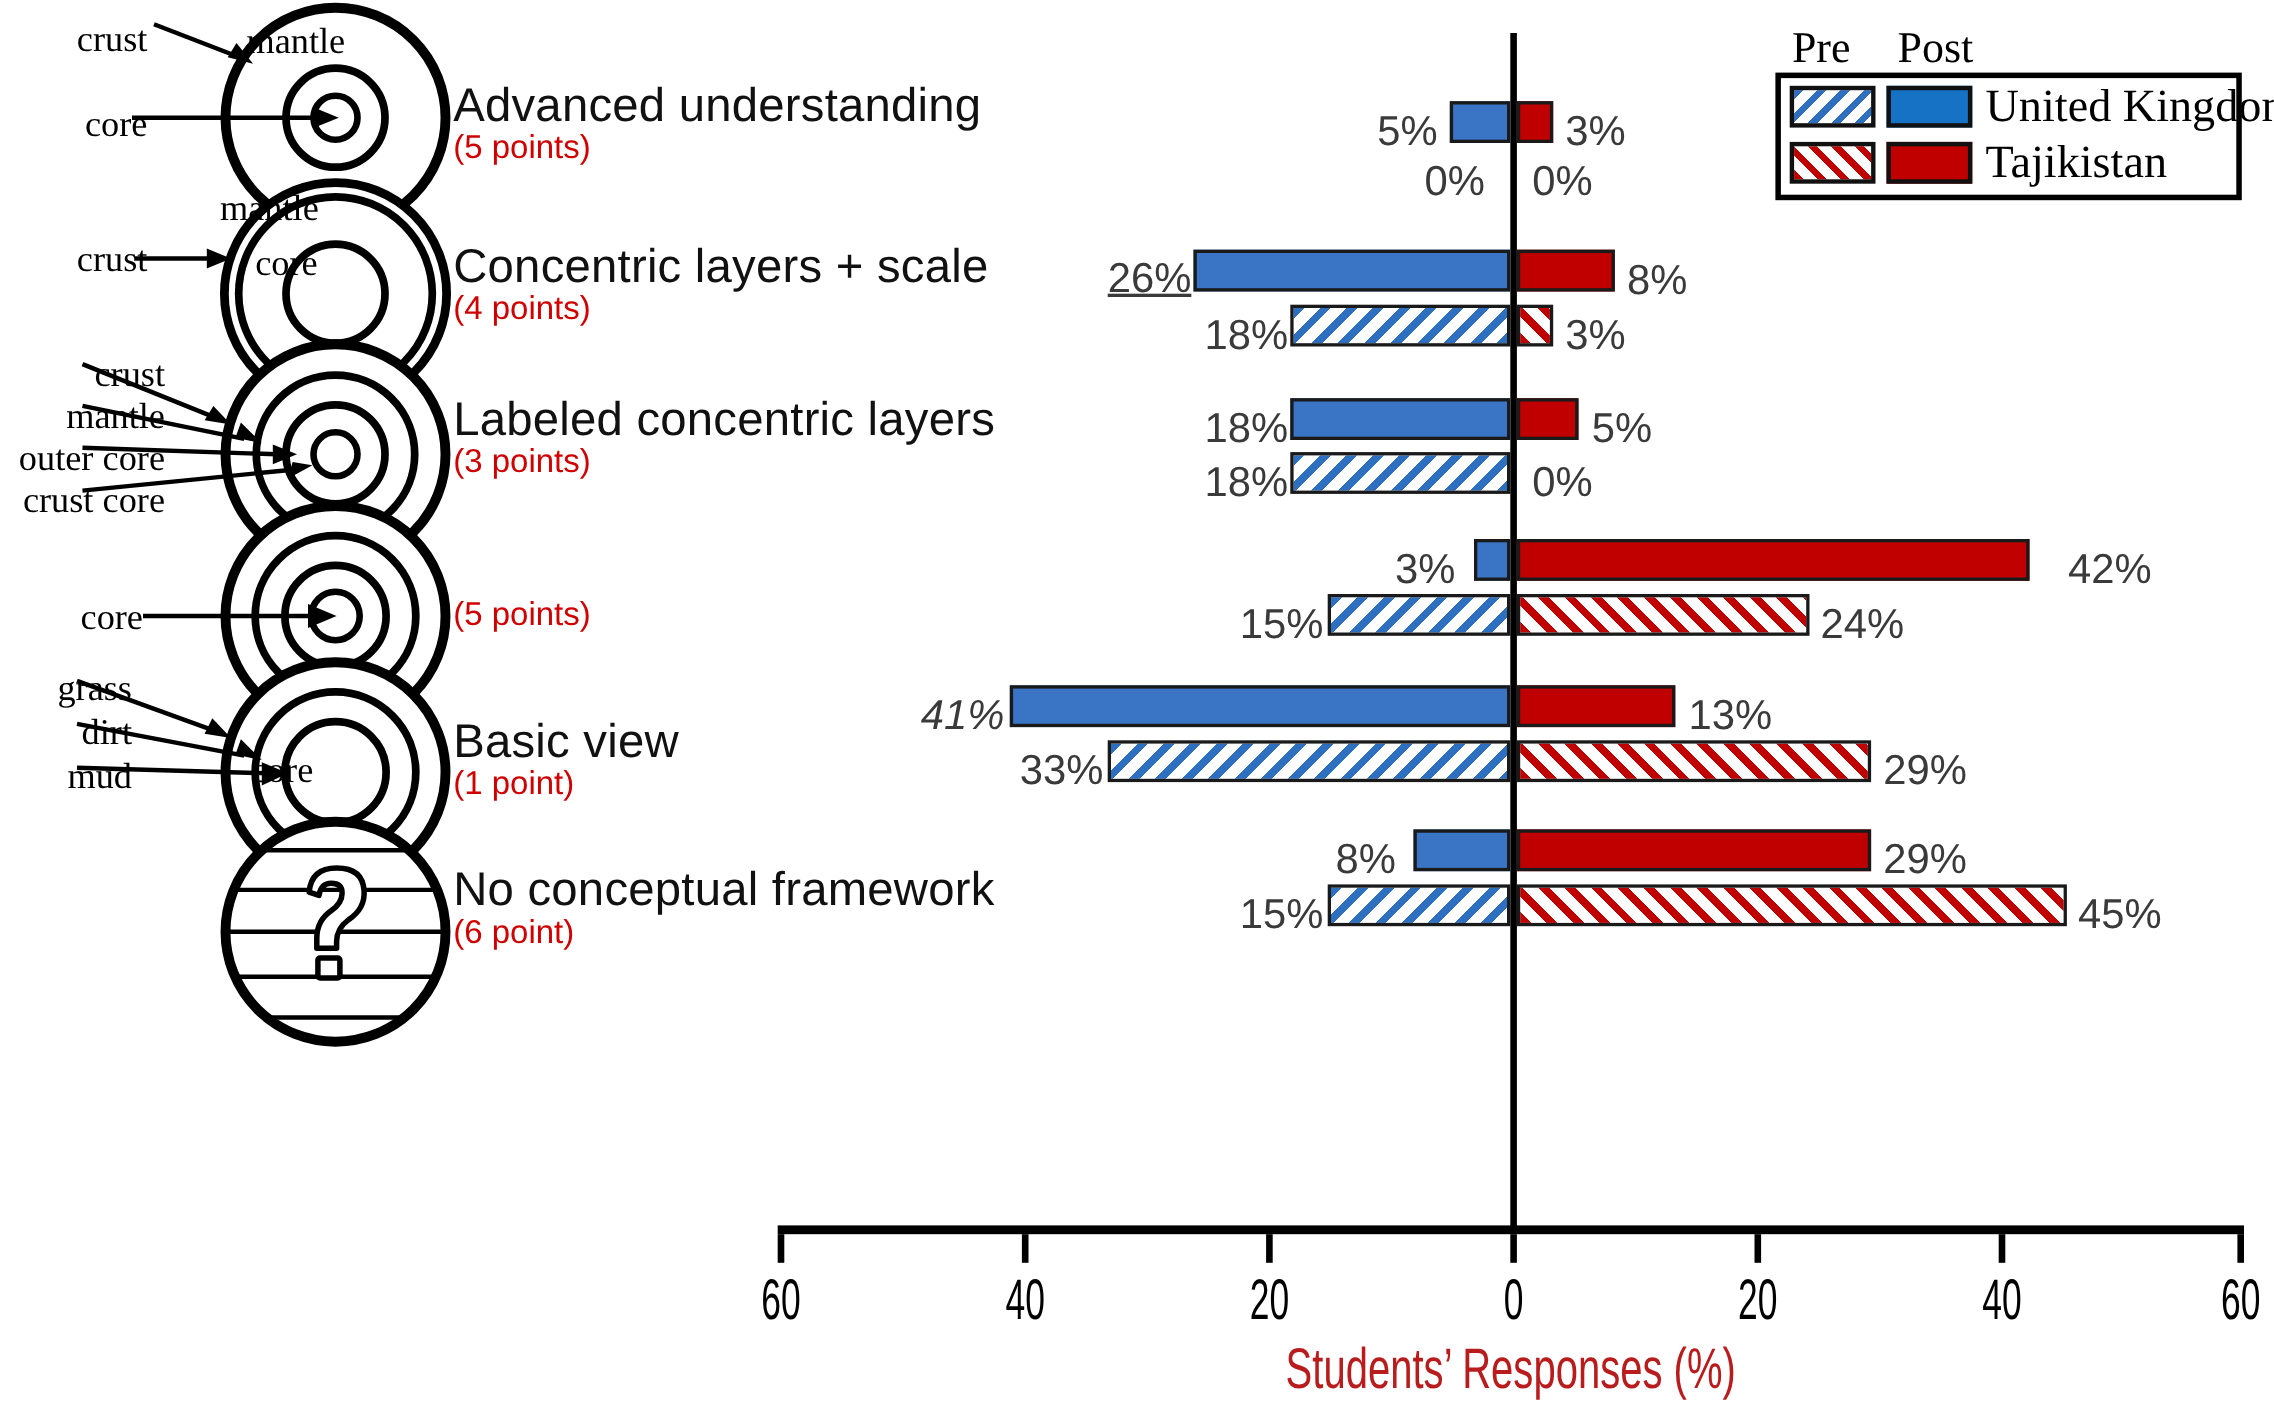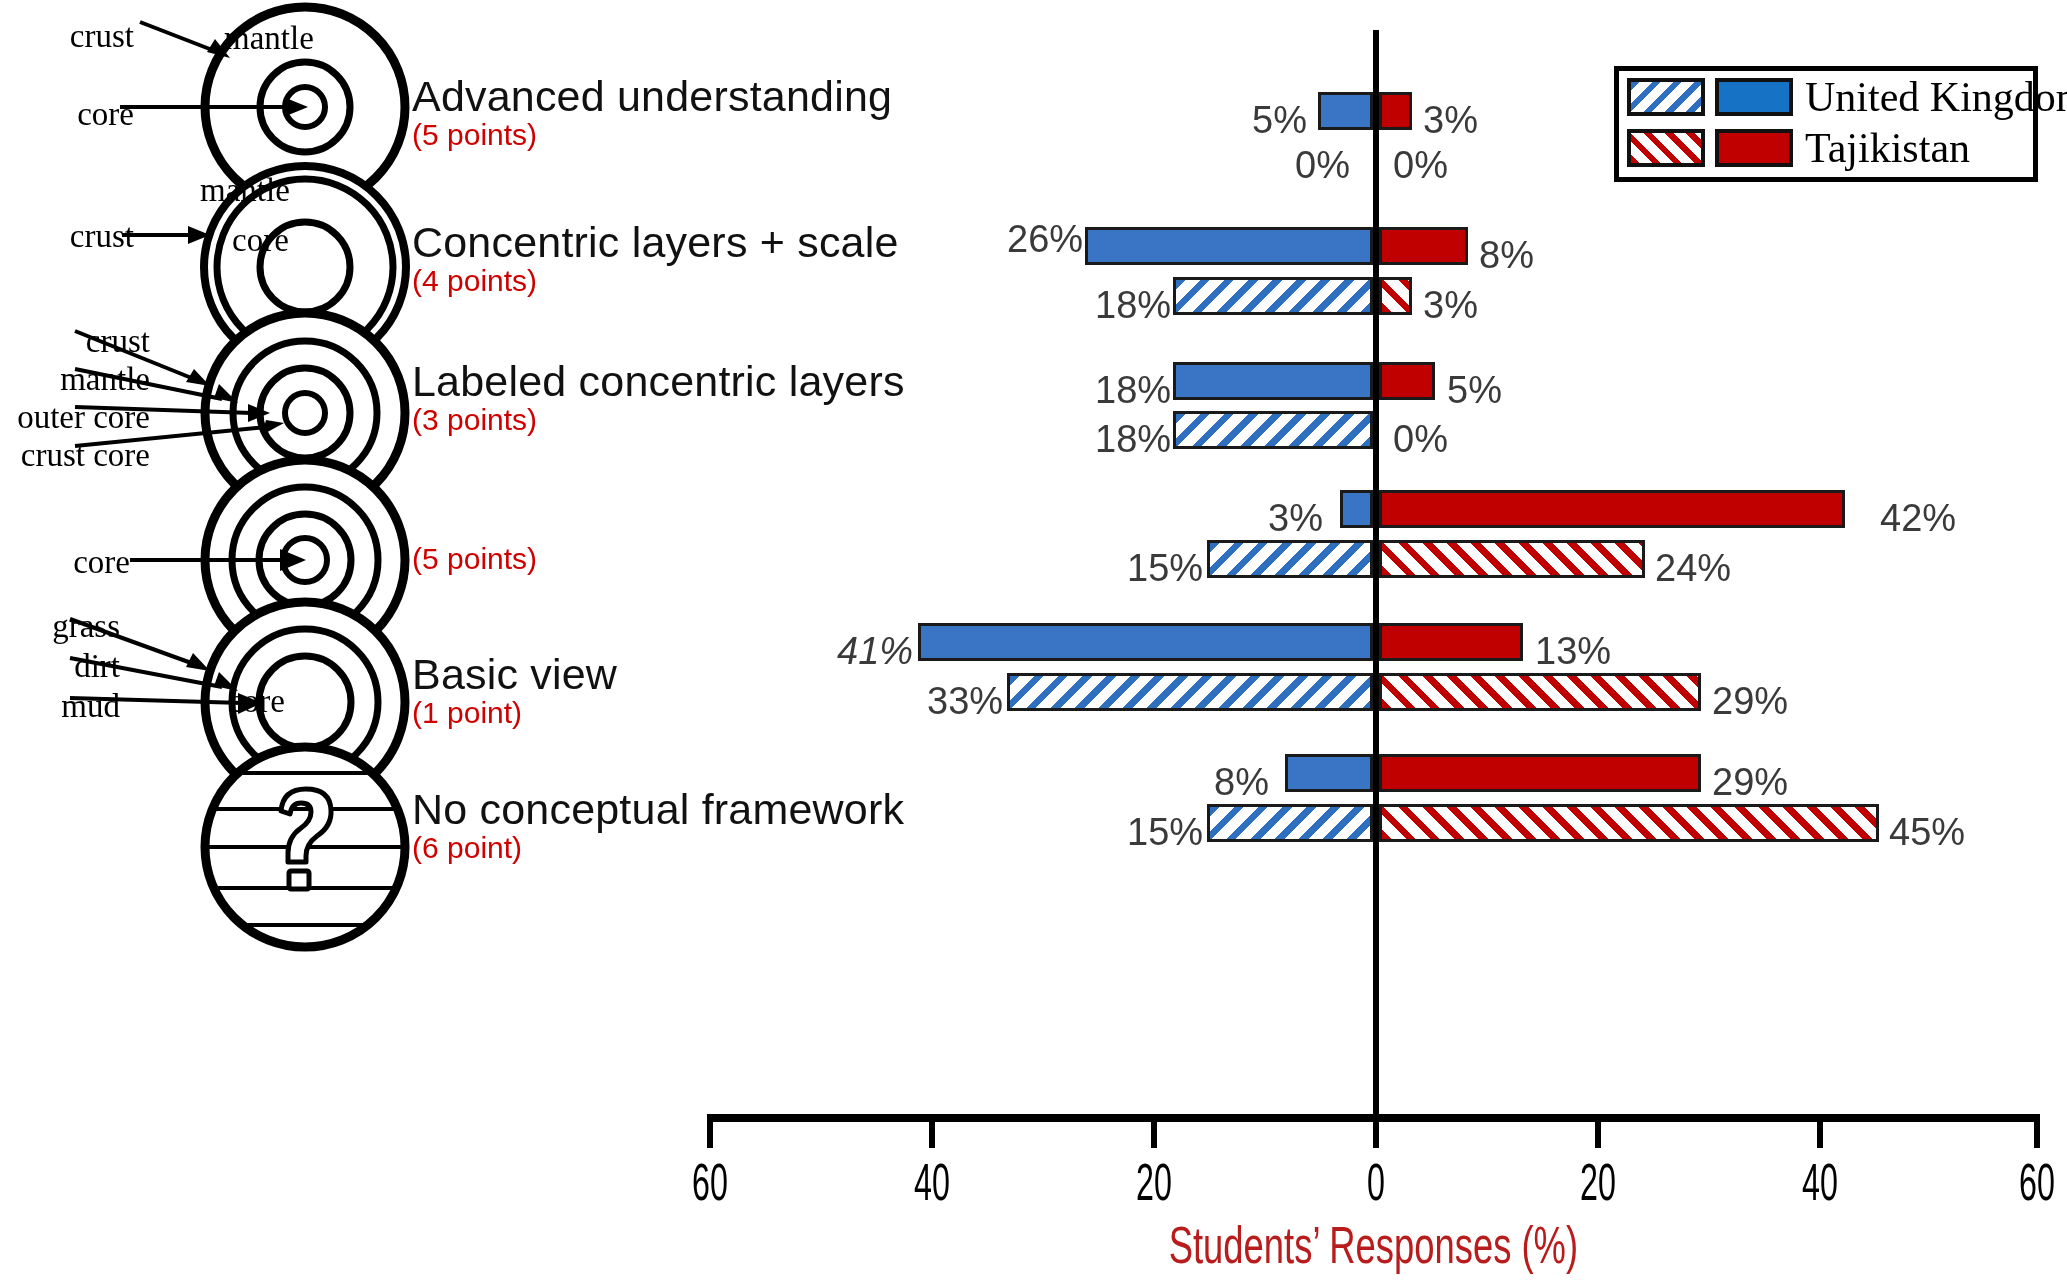"Pre Post" div.legheader { html: none -> <div> <span>Pre</span><span>Post</span> </div> }
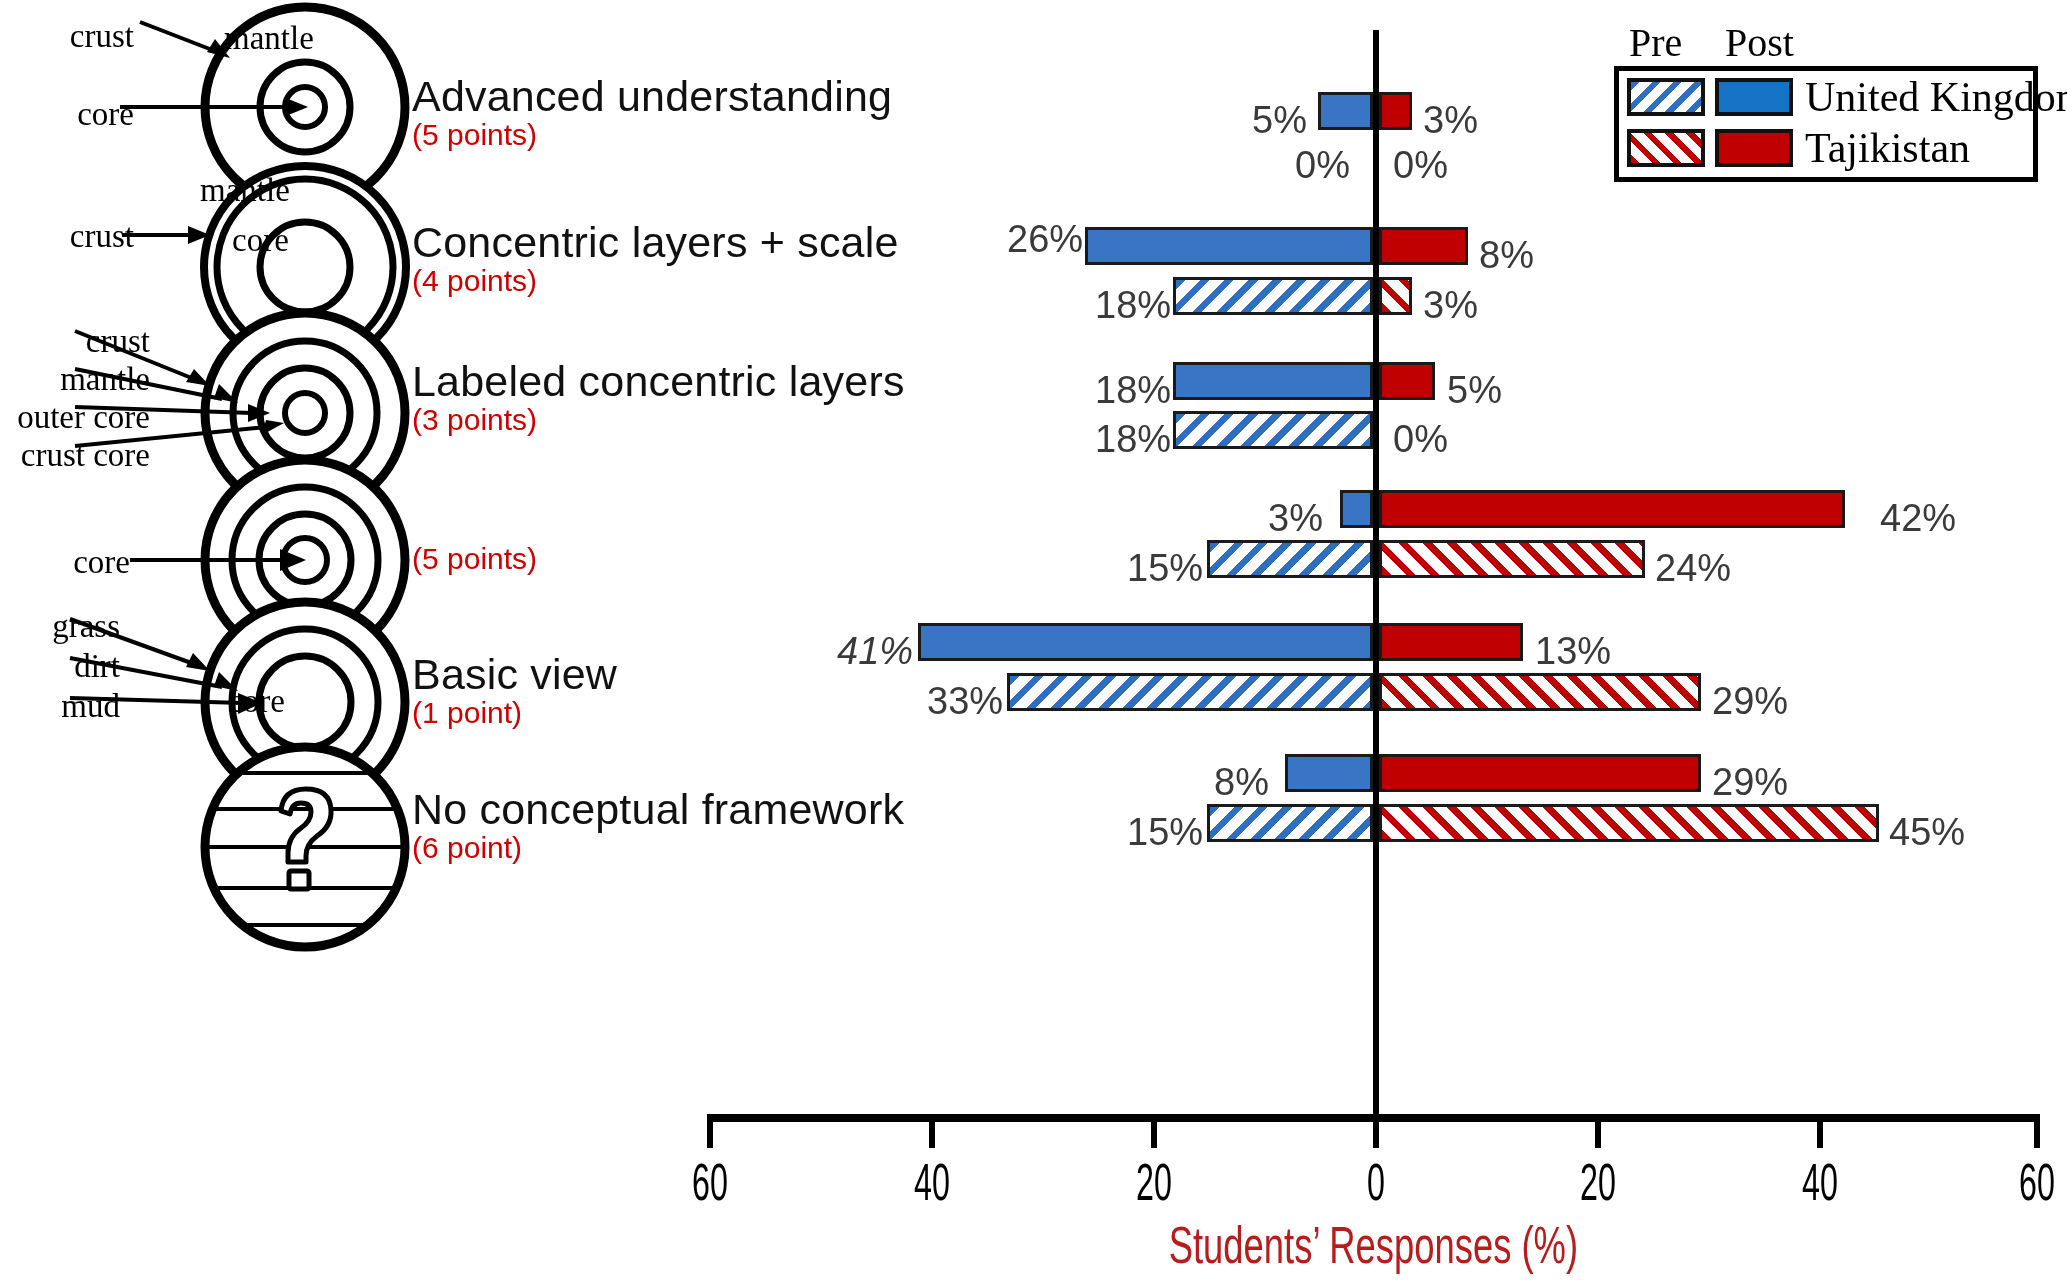"26%" div.vlabel { text-decoration: none -> underline; top: 220px -> 234px }
